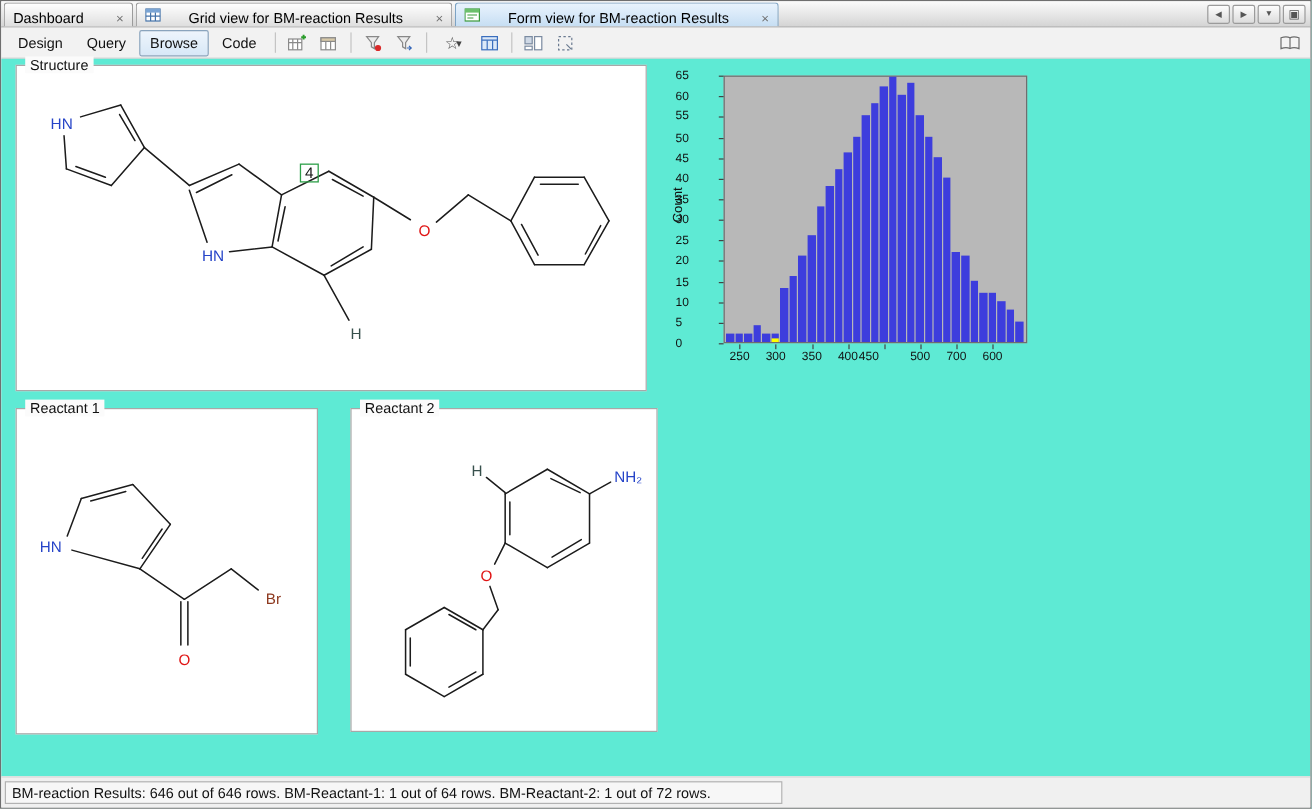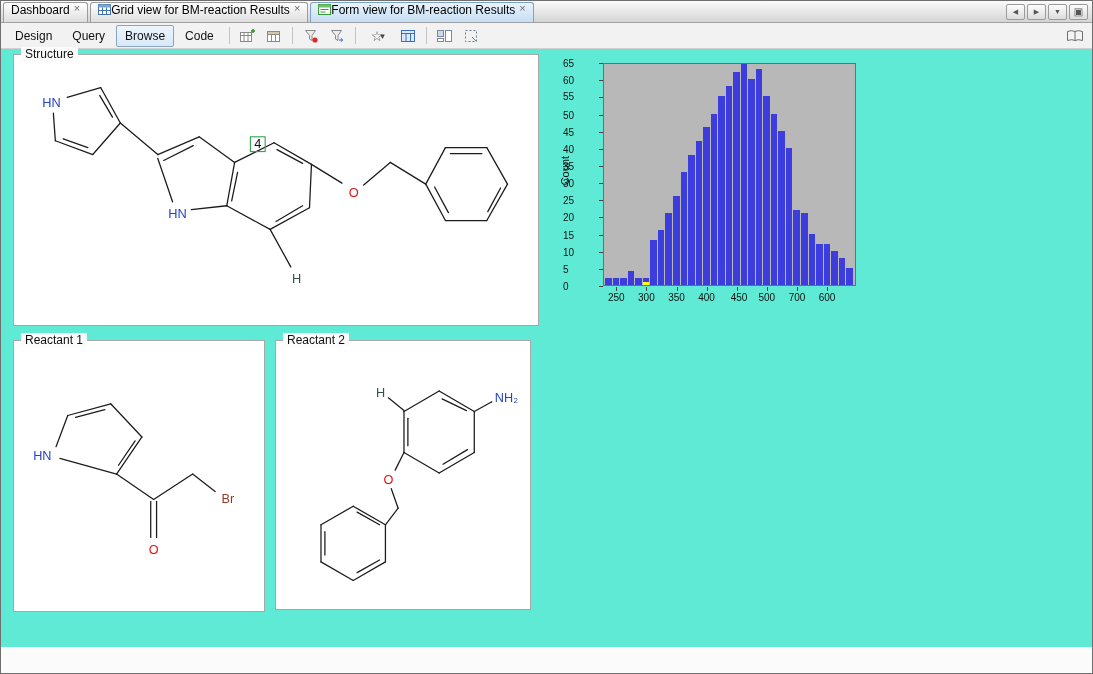"Dashboard" .tab { align-items: flex-start -> flex-end; gap: 0 -> 23px }
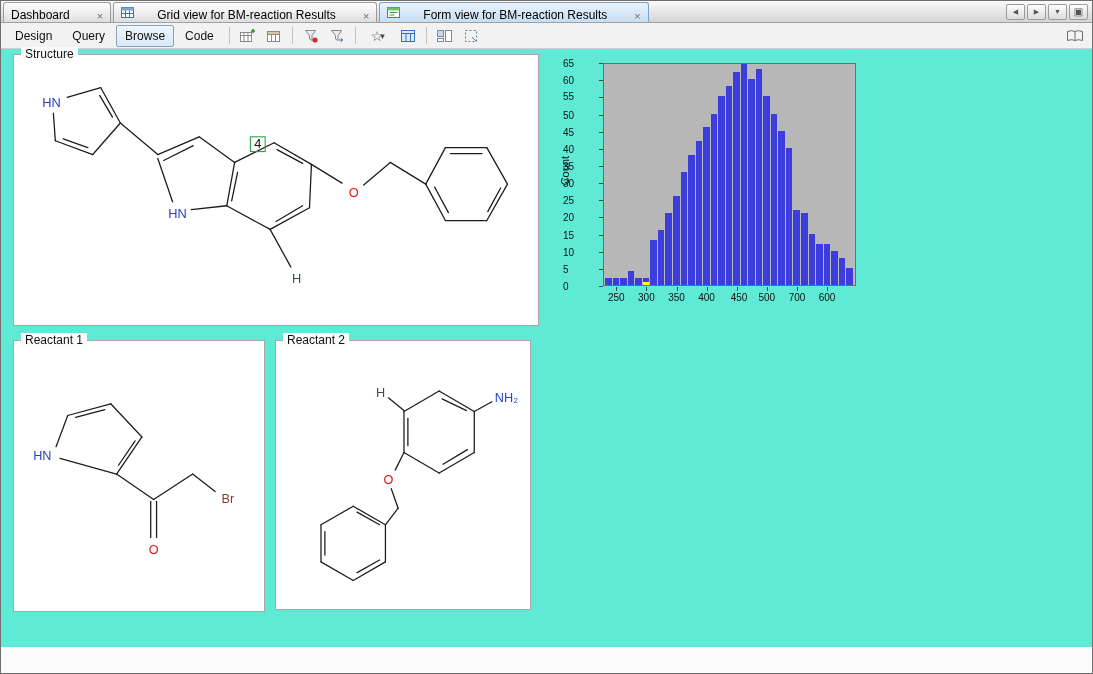"450" div.xtick { left: 182px -> 167px }
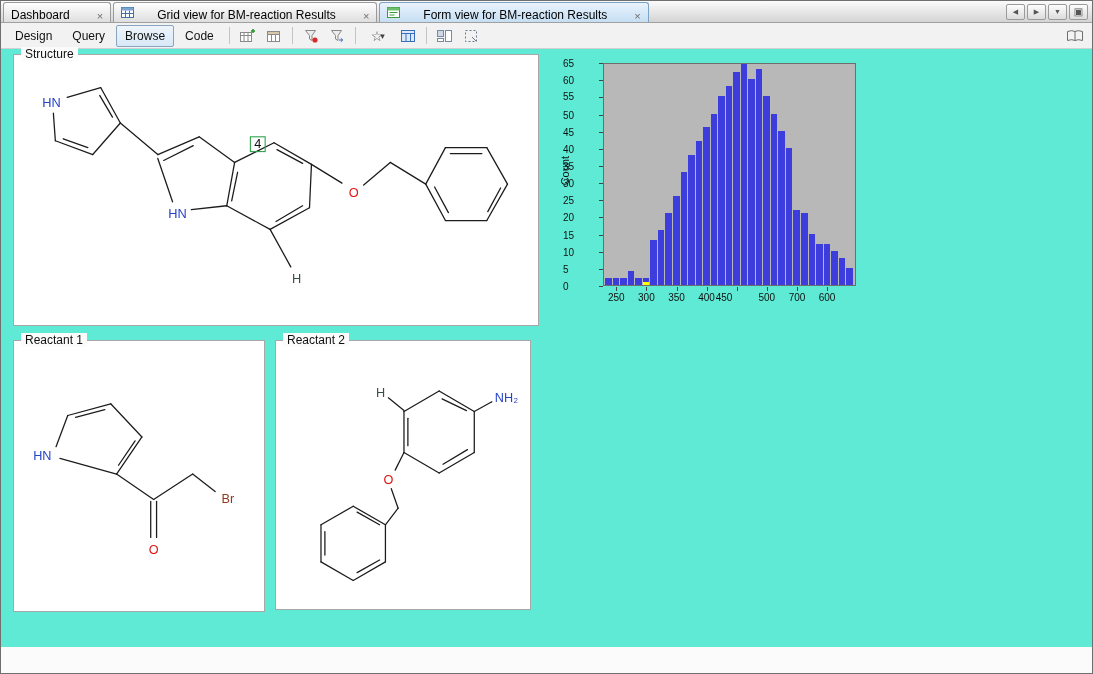"Reactant 2" div.groupbox { left: 274px -> 291px }
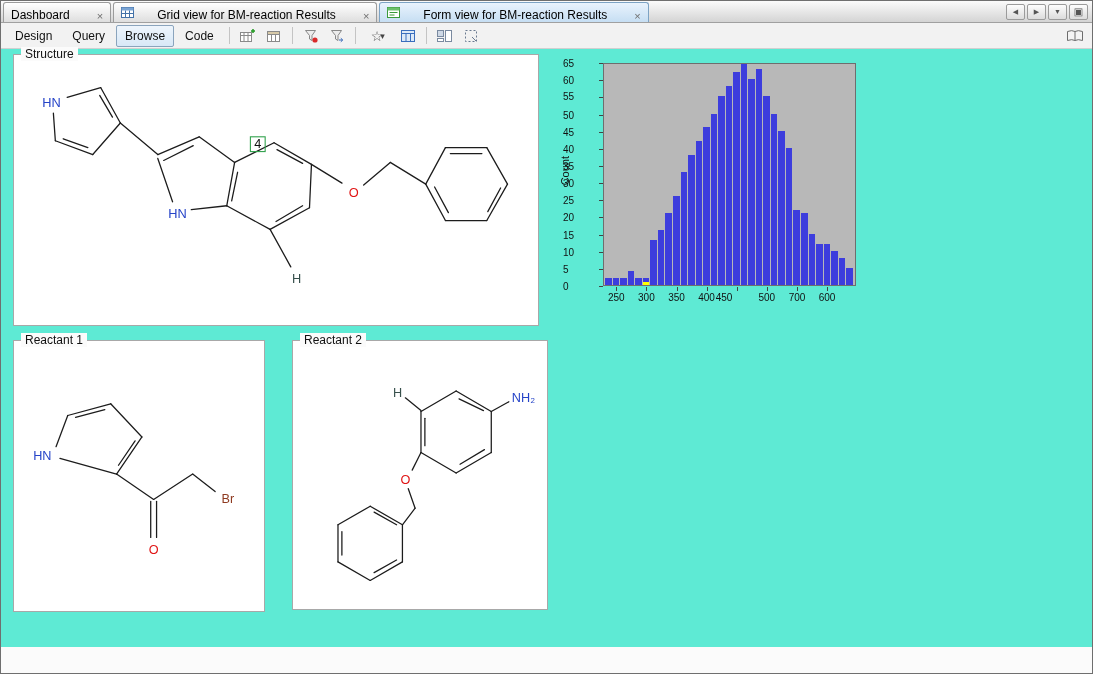"BM-reaction Results: 646 out of" div.statusbar { html: none -> <div> <div>BM-reaction Results: 646 out of 646 rows. BM-Reactant-1: 1 out of 64 rows. BM-Reactant-2: 1 out of 72 rows.</div> </div> }
